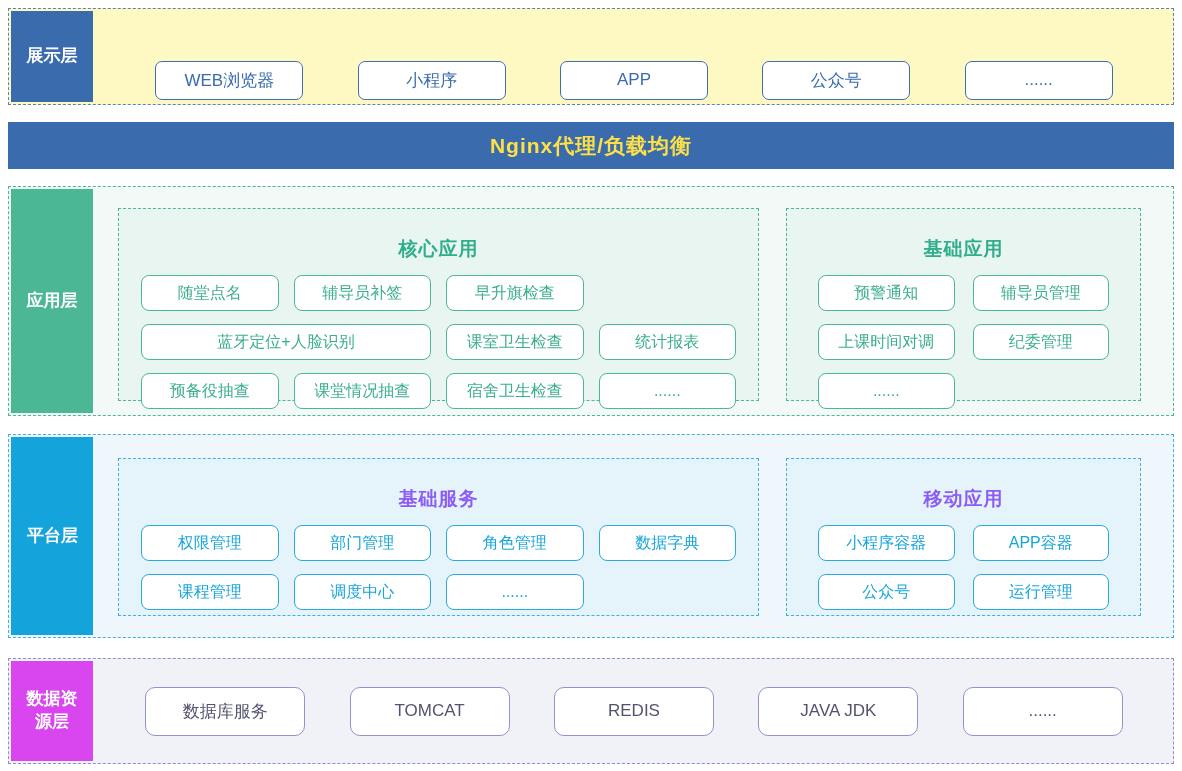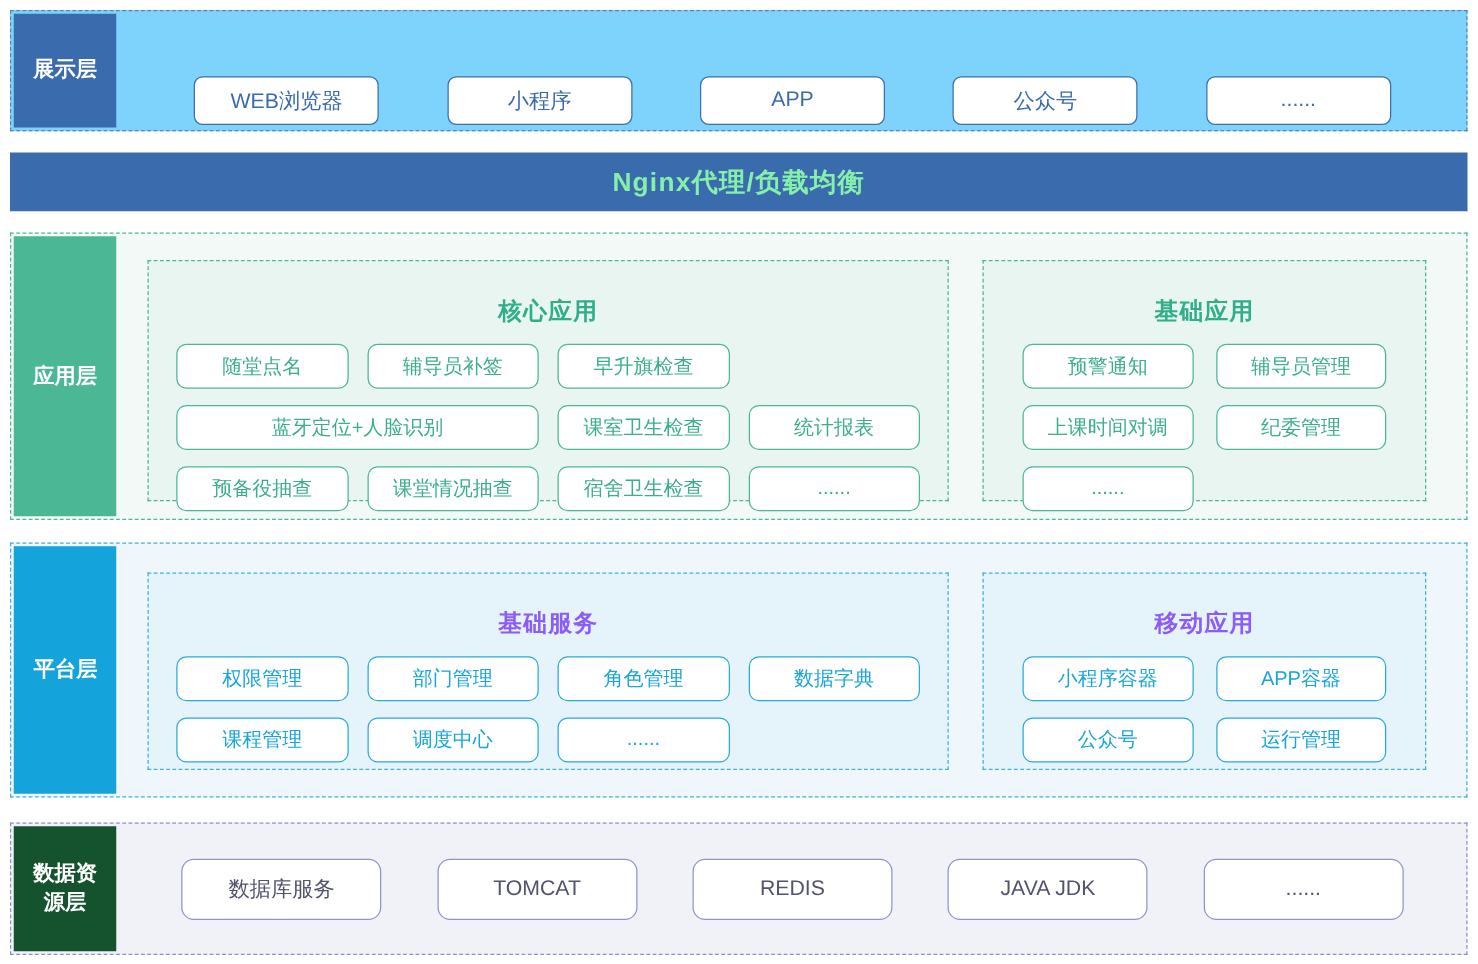"展示层" .layer-presentation { background: #7dd3fc -> #fef9c3 }
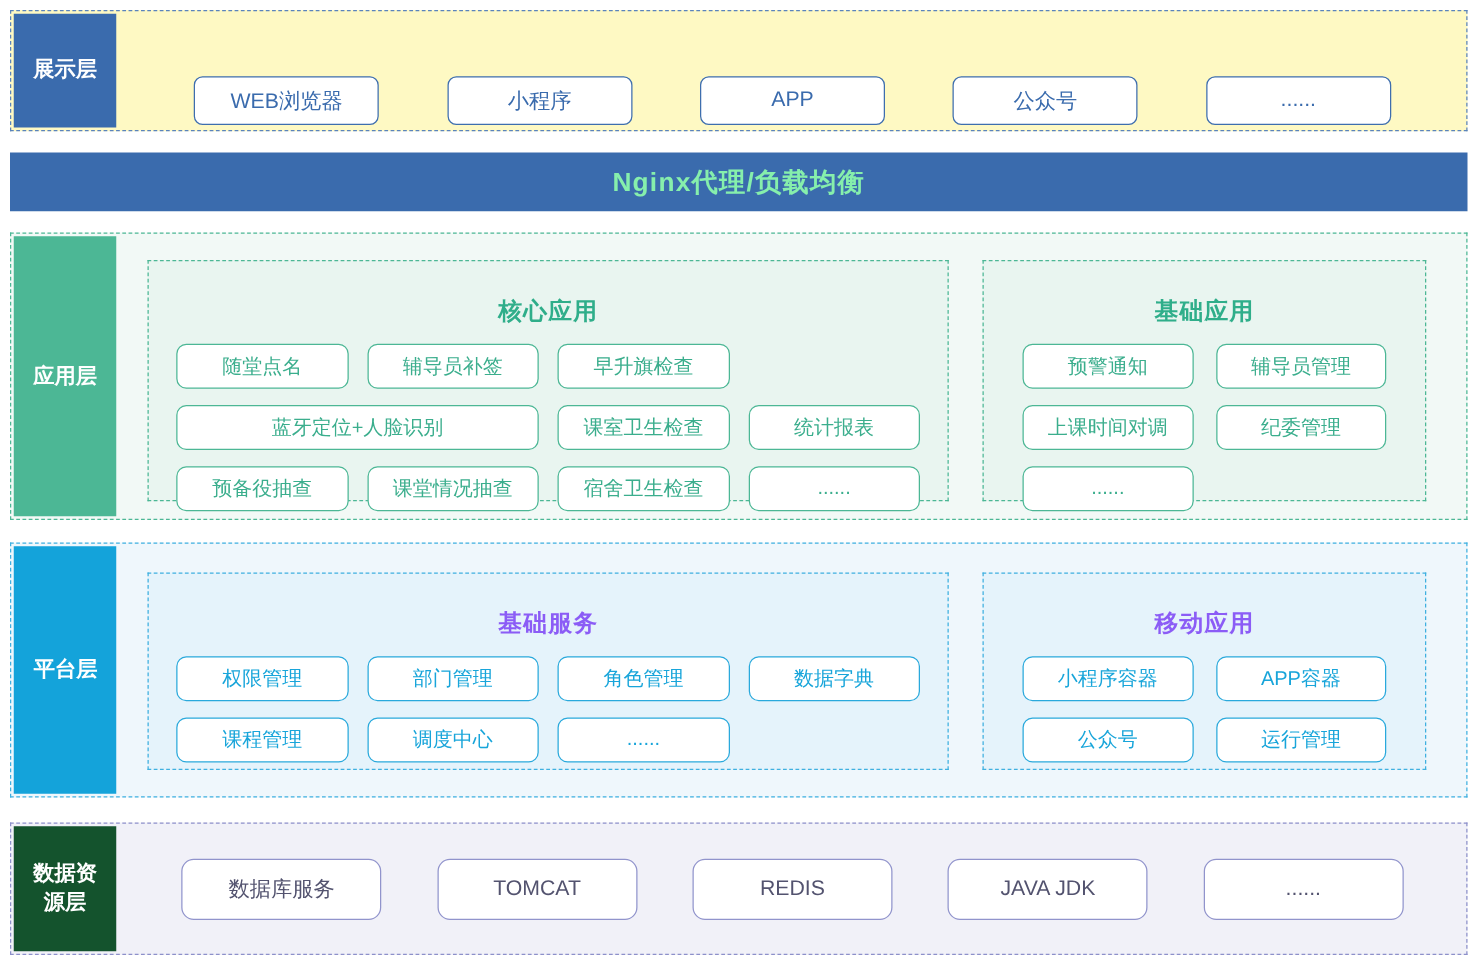"Nginx代理/负载均衡" .nginx-bar { color: #86efac -> #fde047 }
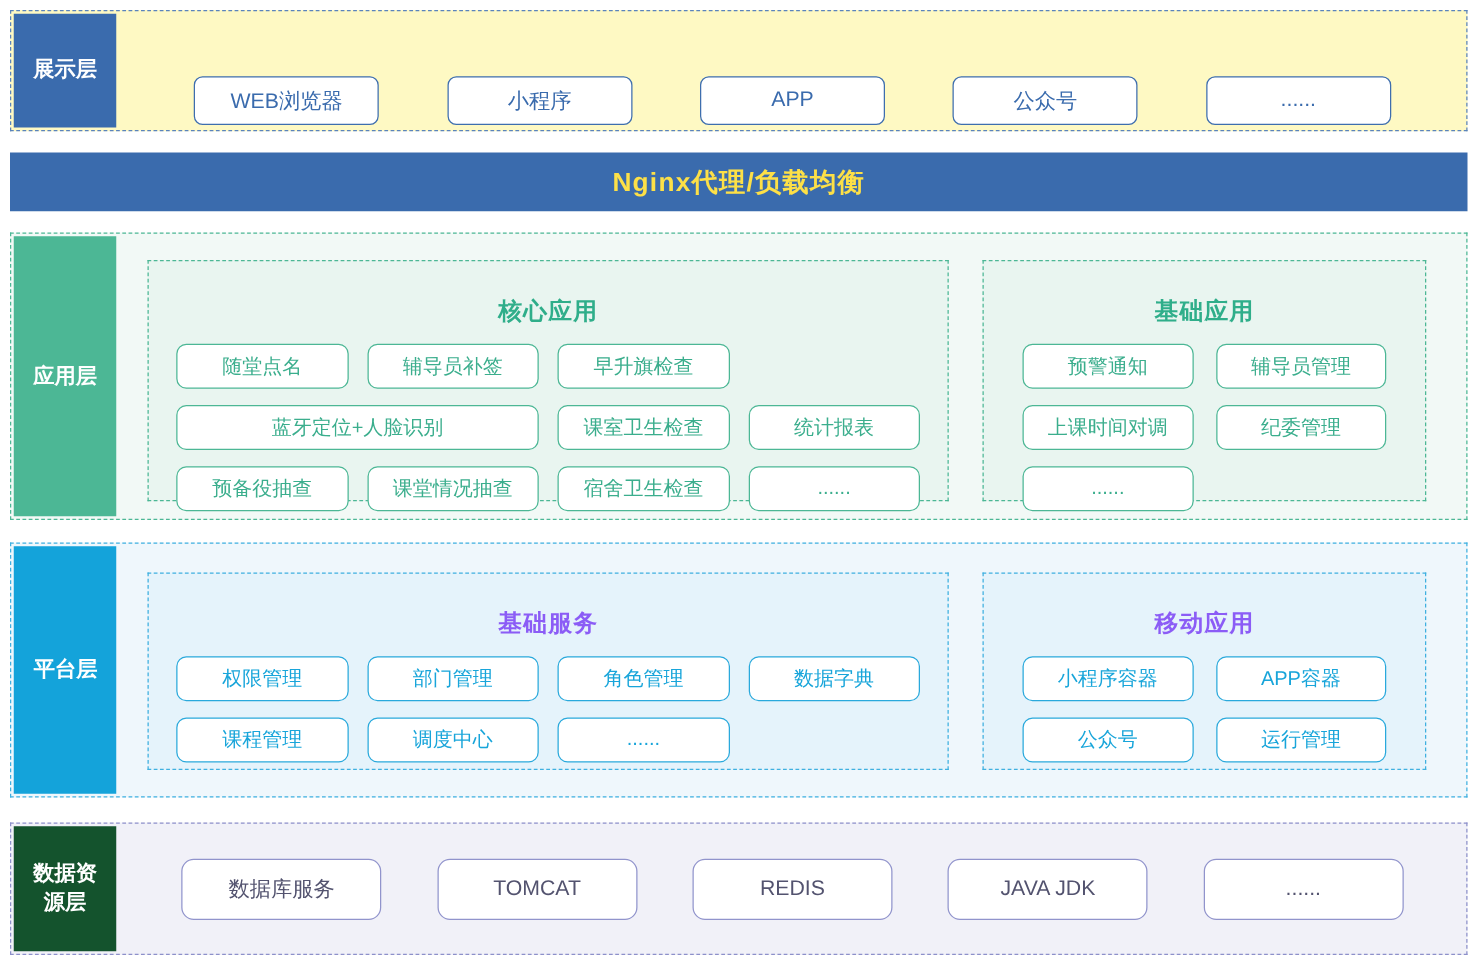"数据资源层" .label-purple { background: #14532d -> #d946ef }
